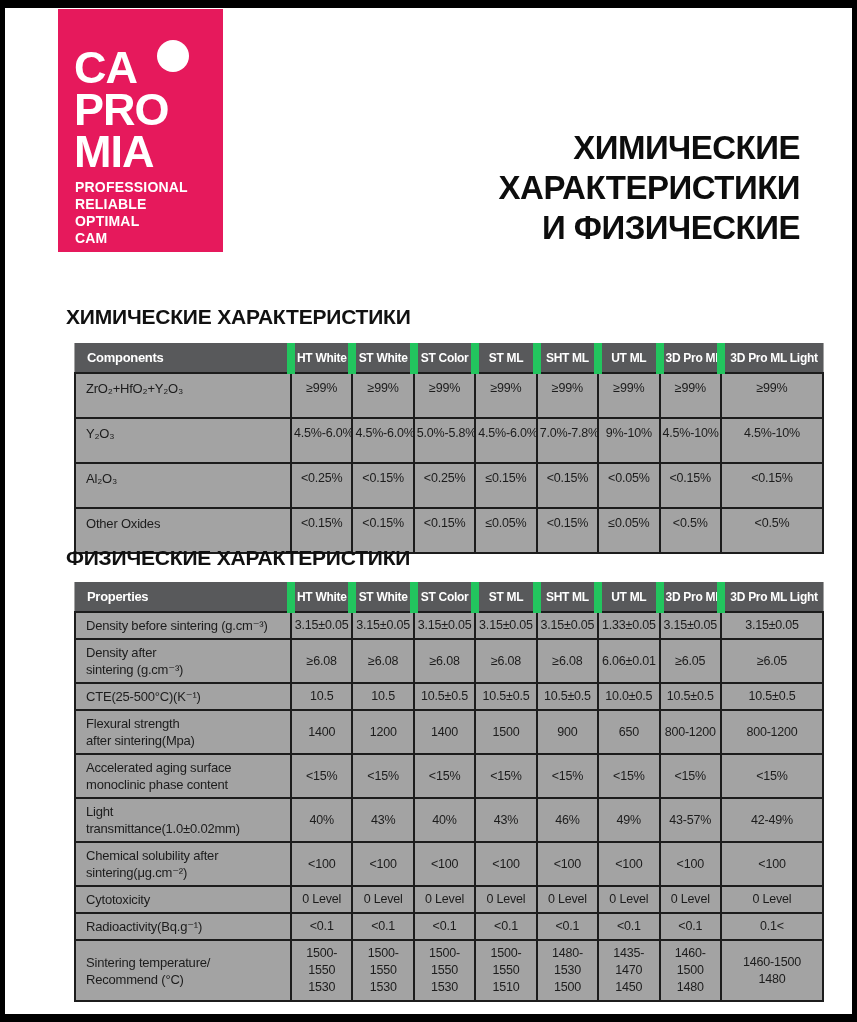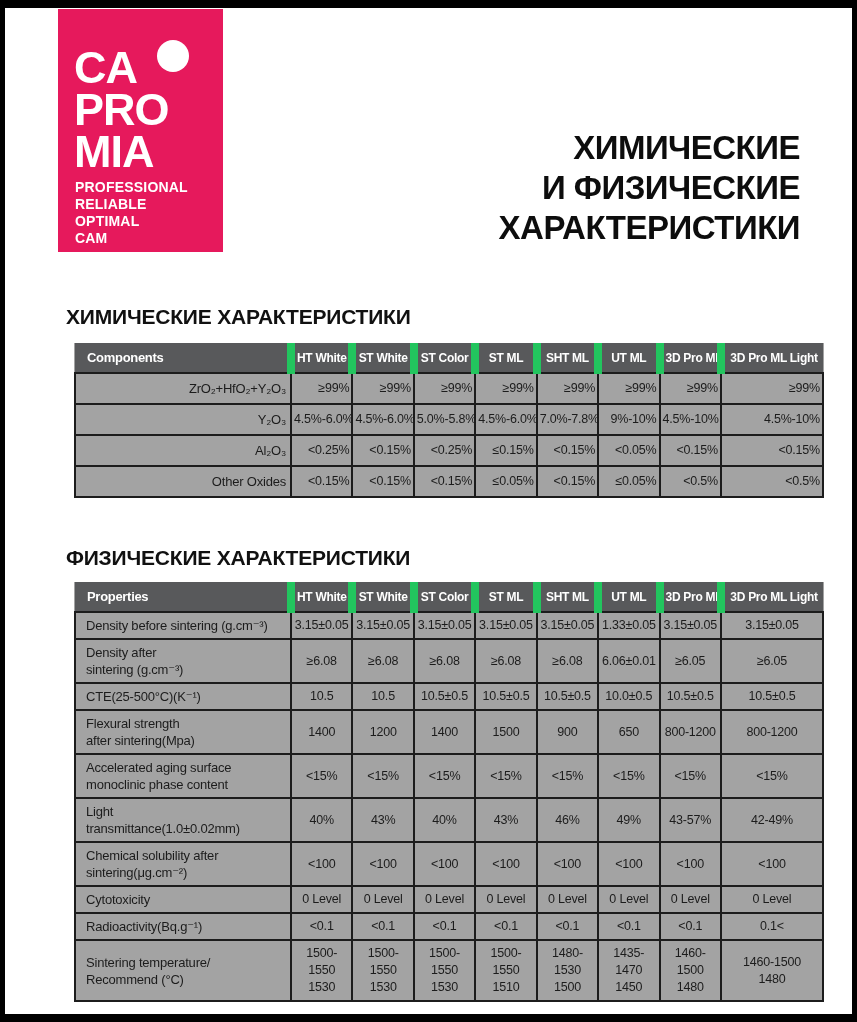"И ФИЗИЧЕСКИЕ" span { order: before "ХАРАКТЕРИСТИКИ" -> after "ХАРАКТЕРИСТИКИ" }
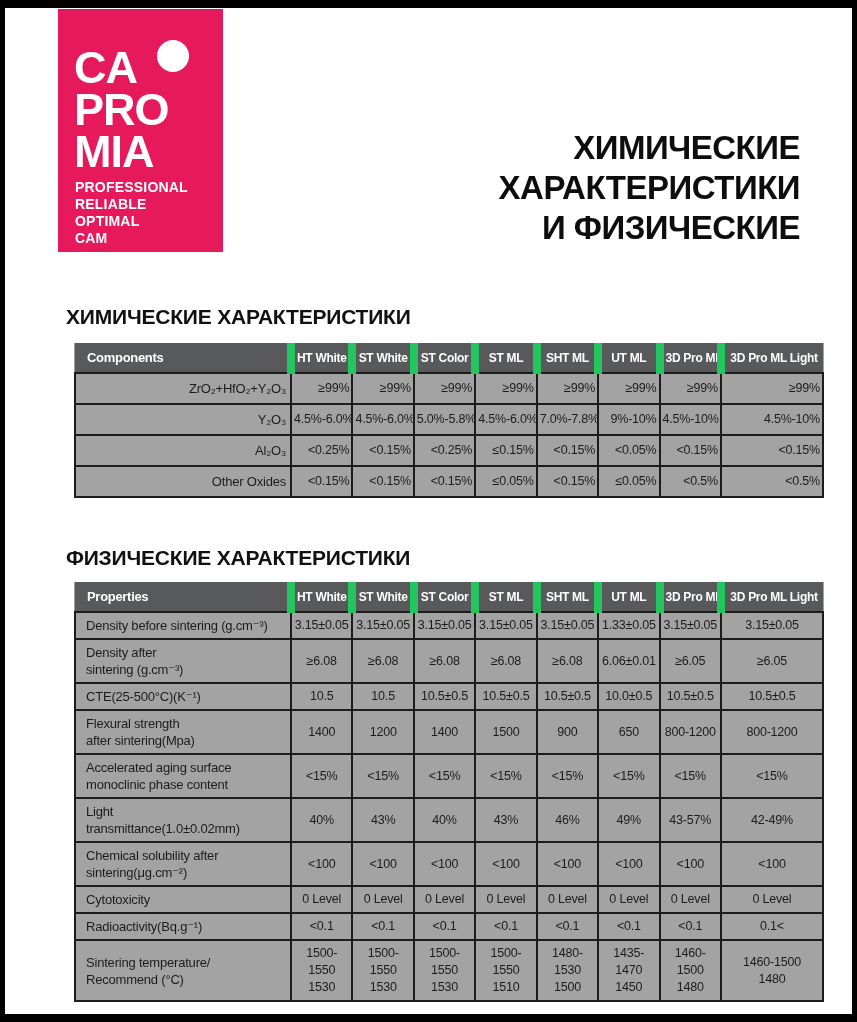"ZrO₂+HfO₂+Y₂O₃" #chemical-table tbody td { padding-bottom: 6px -> 20px; text-align: right -> none }
